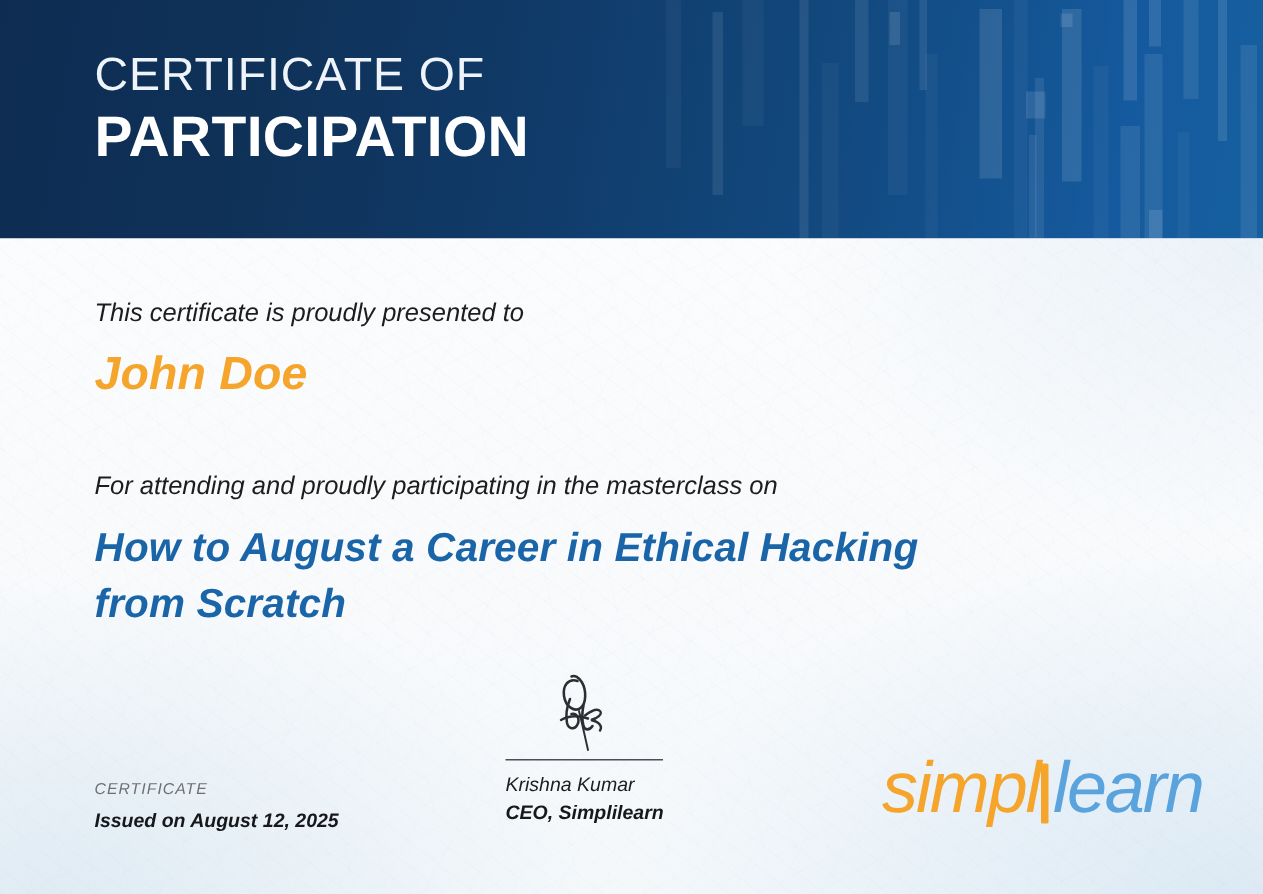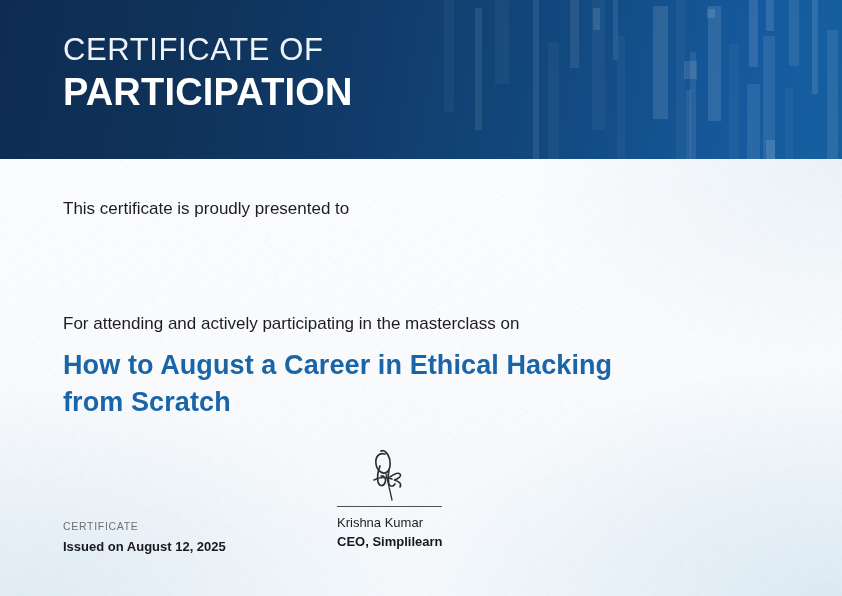"This certificate is proudly presented" .cert-body { font-style: none -> italic }
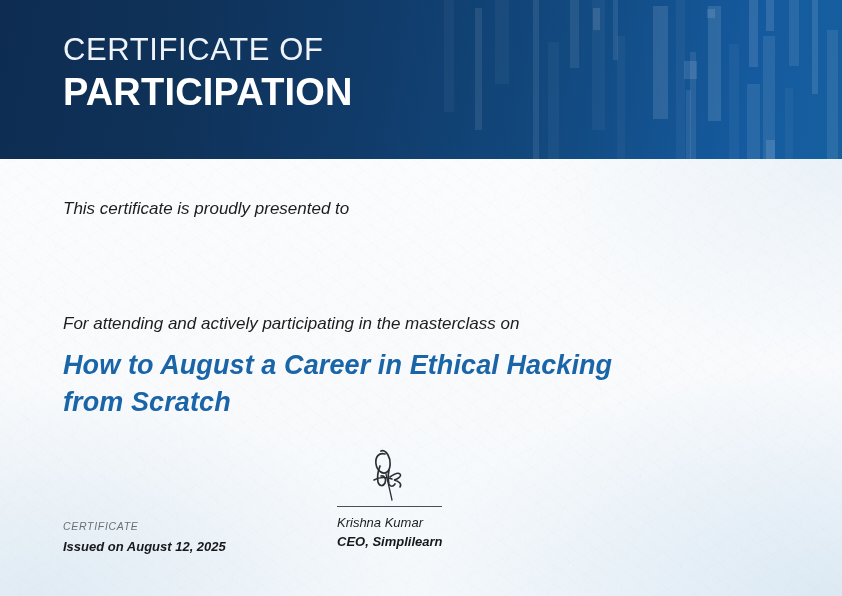"John Doe" div.recipient-name { html: none -> <div>John Doe</div> }
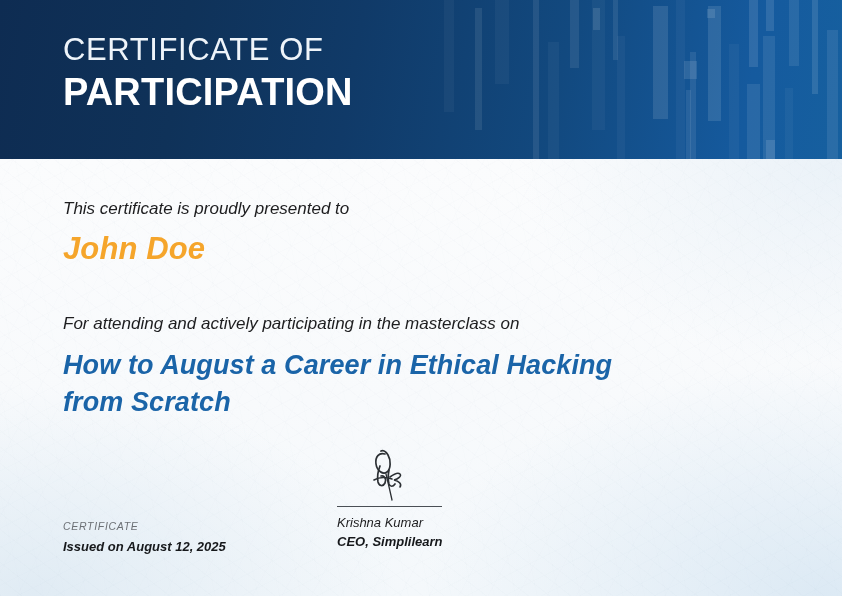"For attending and actively participating" div.attending-line { text: actively -> proudly }
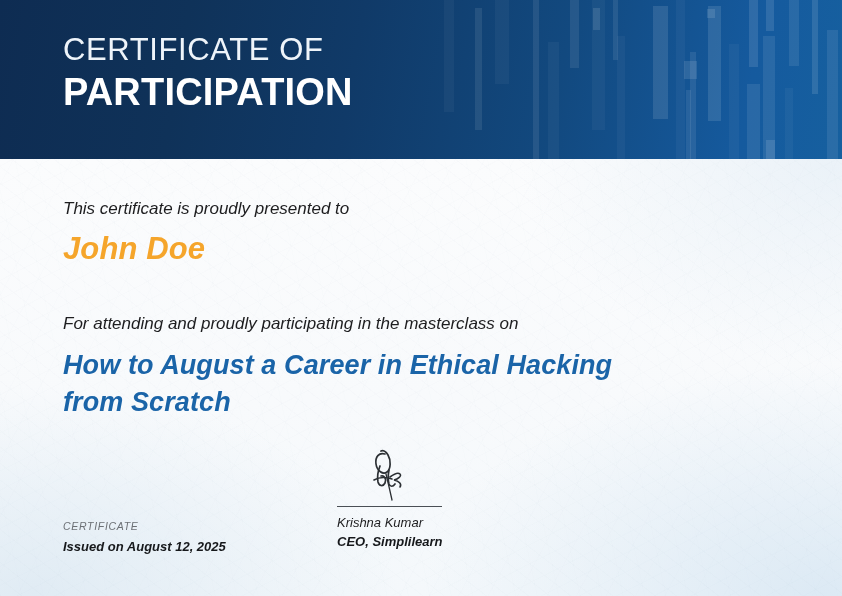"simpl learn" div.brand-logo { html: none -> <div> <div> <span>simpl</span><span></span><span>learn</span> </div> </div> }
